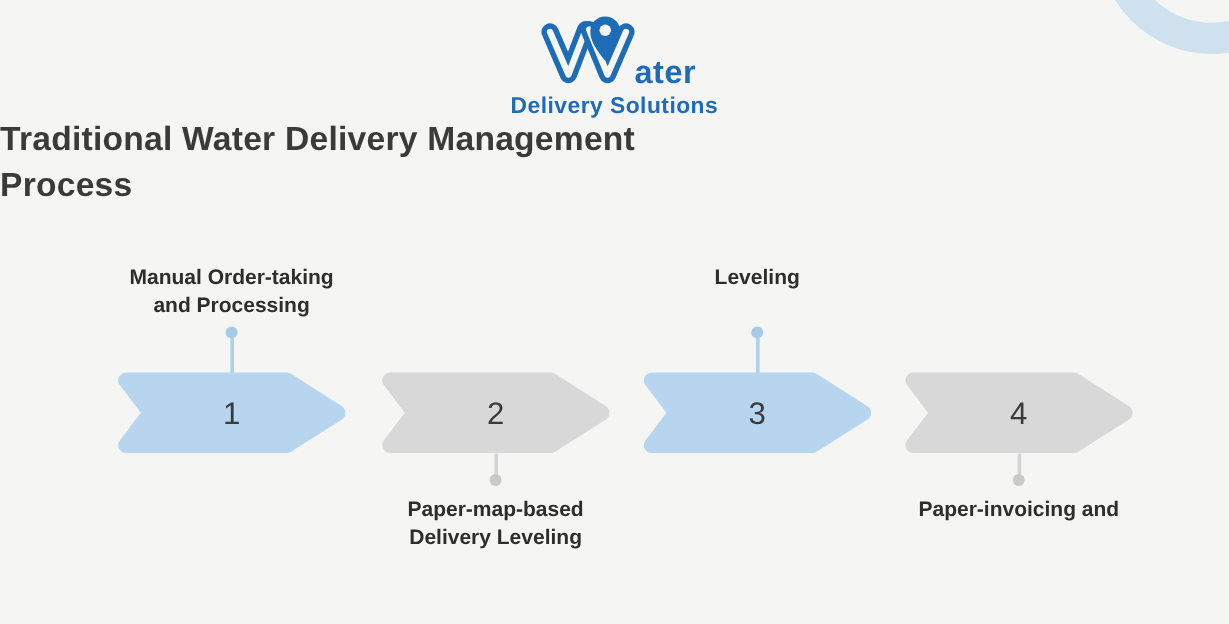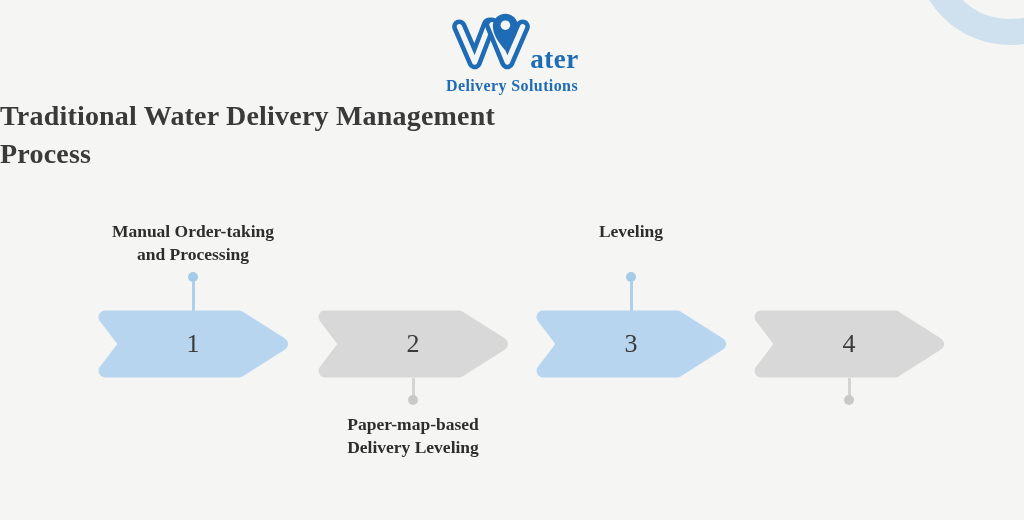"ater" .canvas { font-family: Liberation Serif, serif -> Liberation Sans, sans-serif }
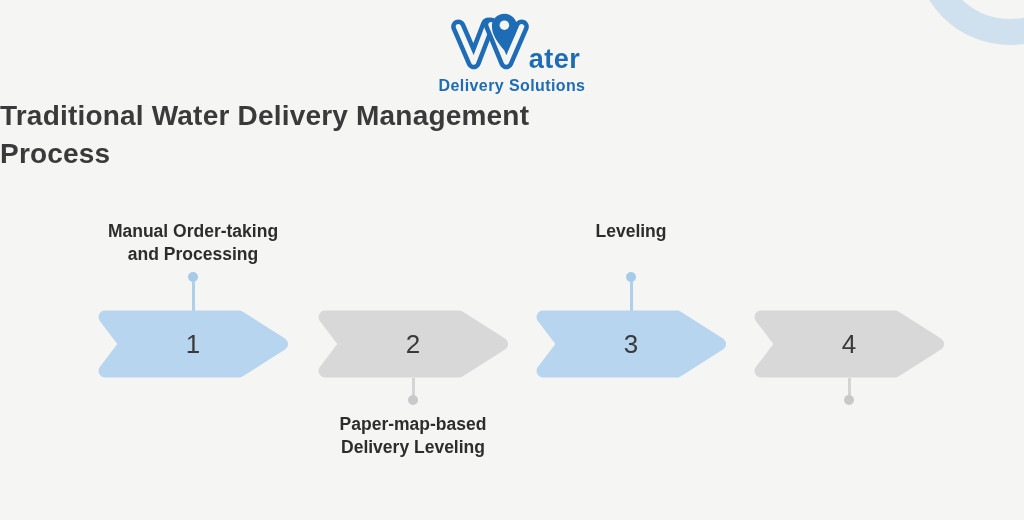"Delivery Solutions" .logo-tagline { font-size: 16px -> 19px }
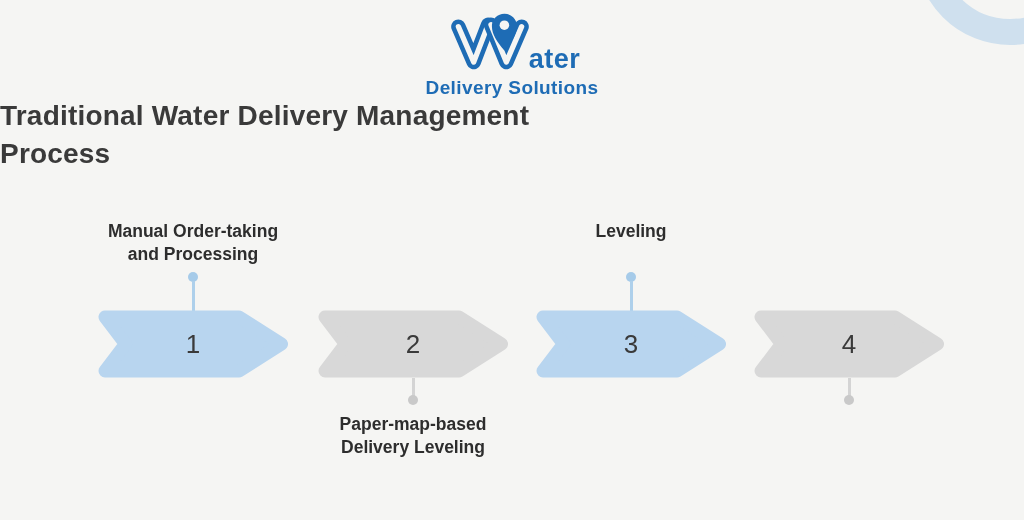"Paper-invoicing and" span { html: none -> <span>Paper-invoicing and</span> }
